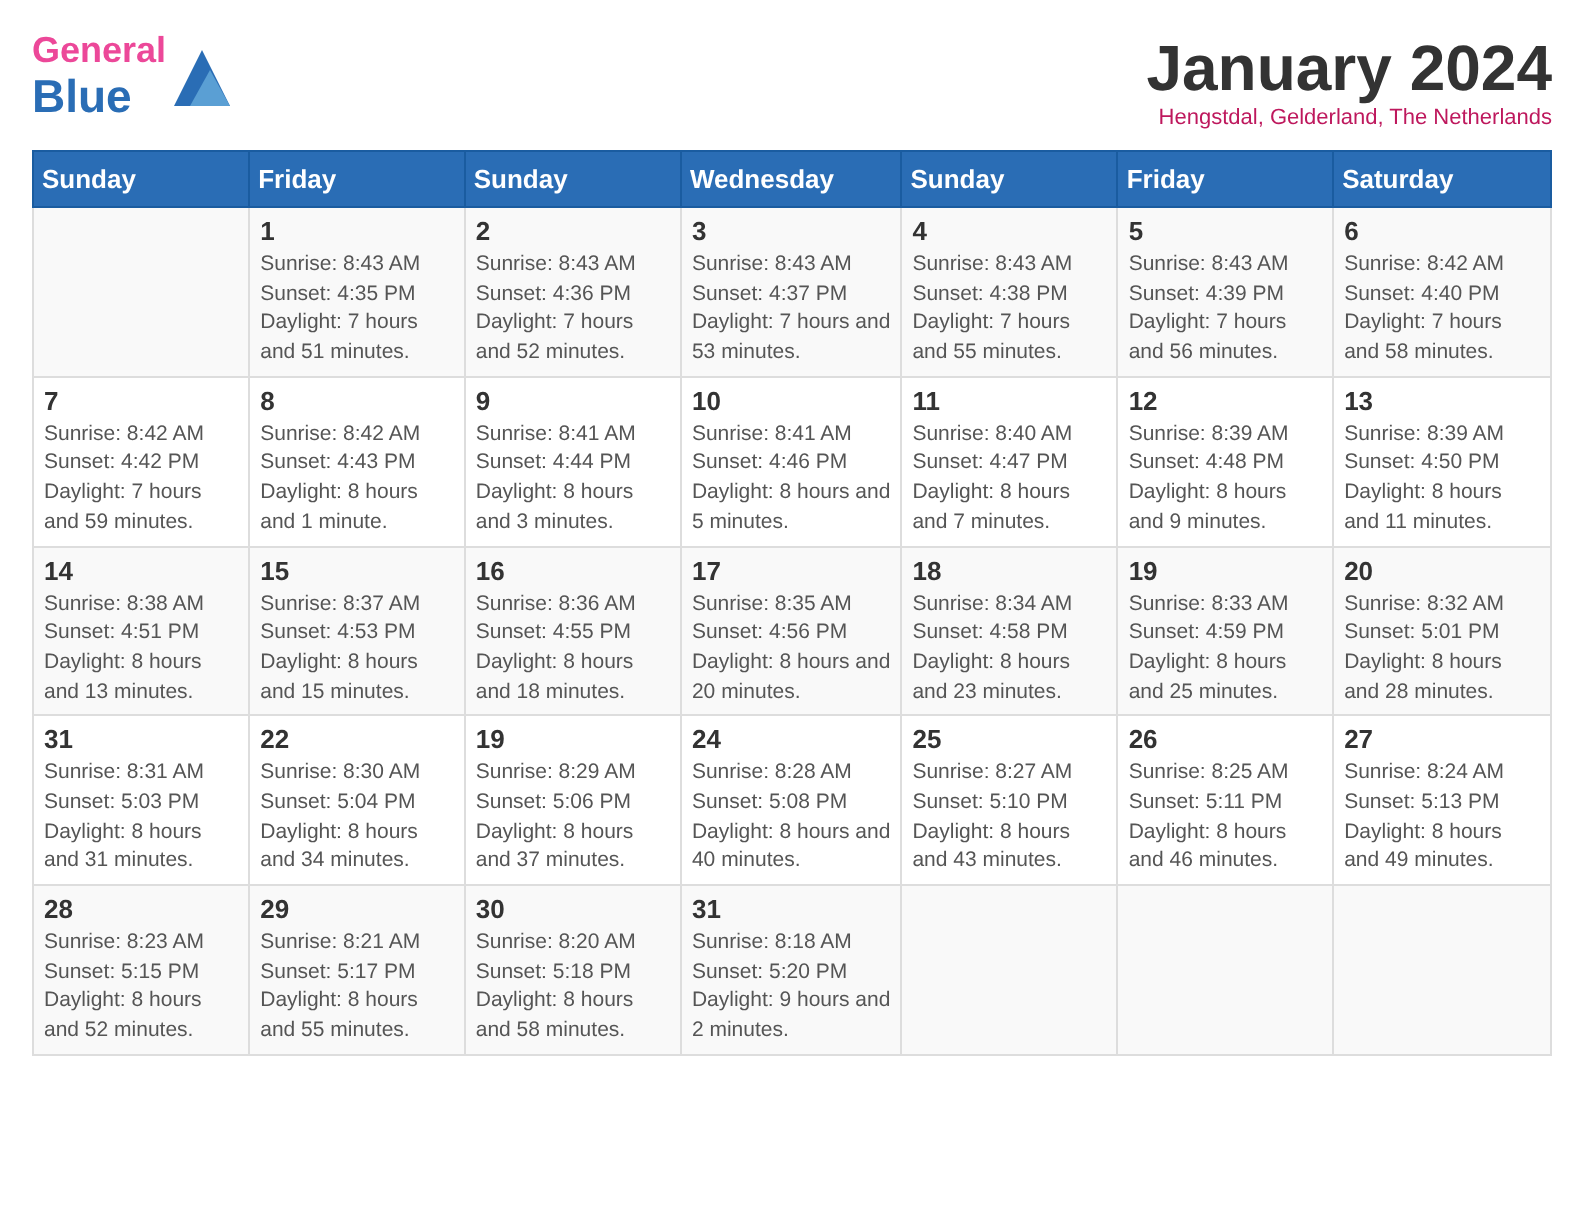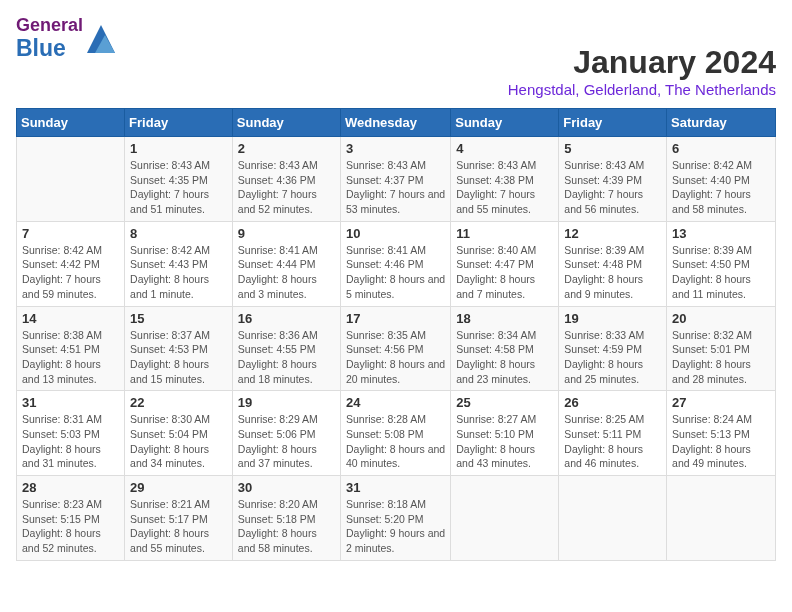"General" .logo-general { color: #701a75 -> #ec4899 }
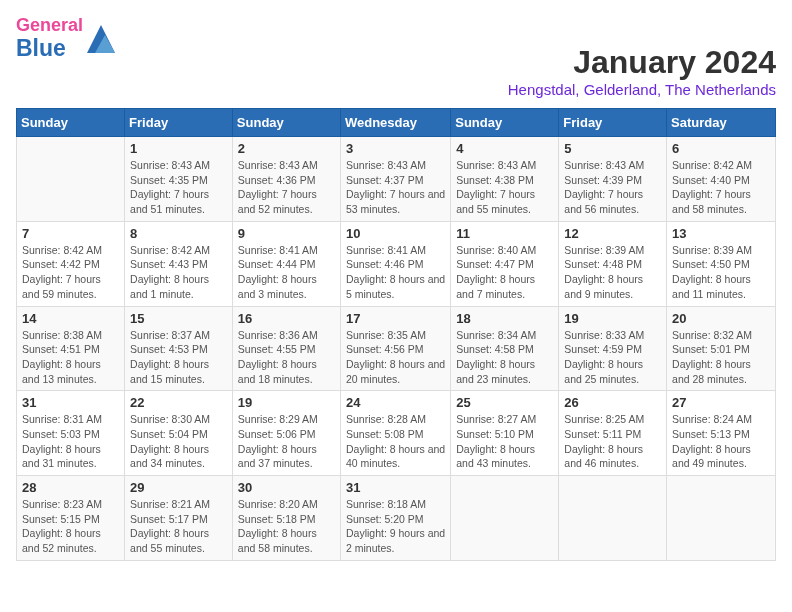"January 2024" .title-block { margin-top: 28px -> none }
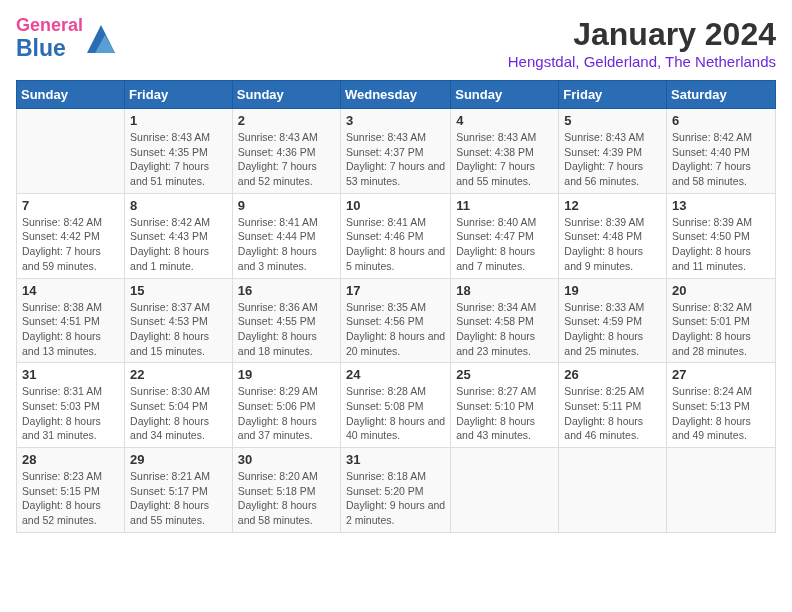"Hengstdal, Gelderland, The Netherlands" .location-title { color: #6d28d9 -> #be185d; font-size: 15px -> 11px }
